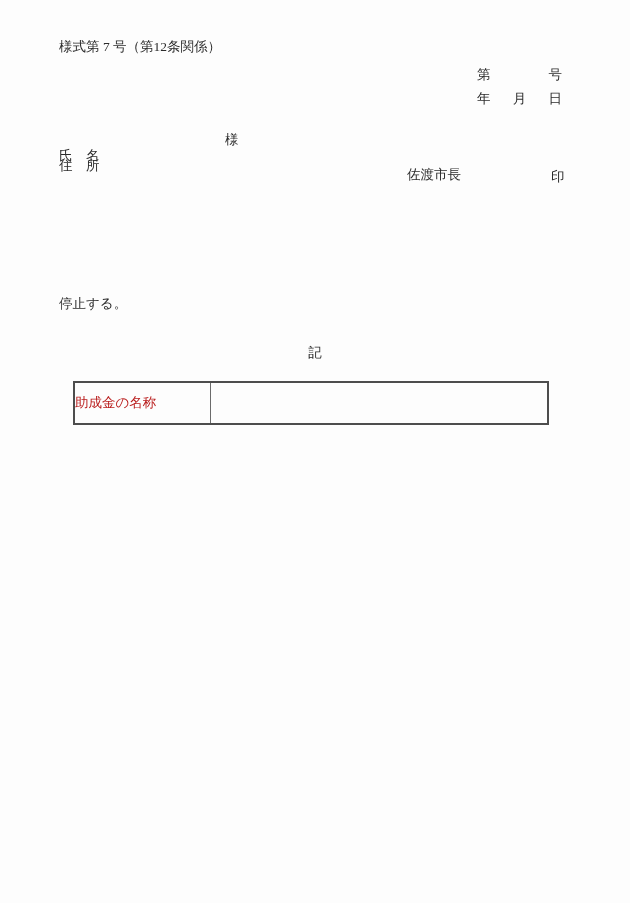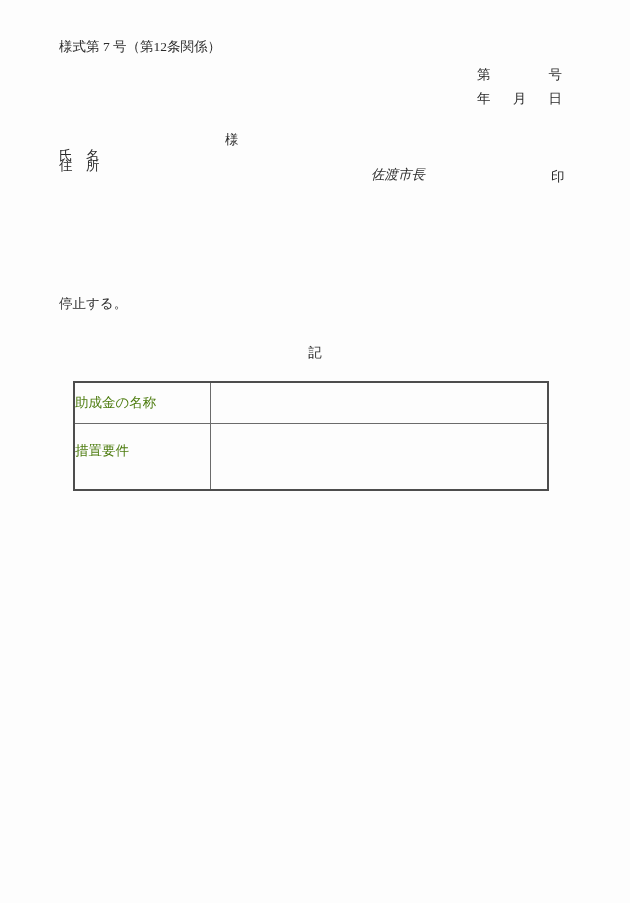"佐渡市長" .sender { font-style: italic -> none; left: 371px -> 407px }
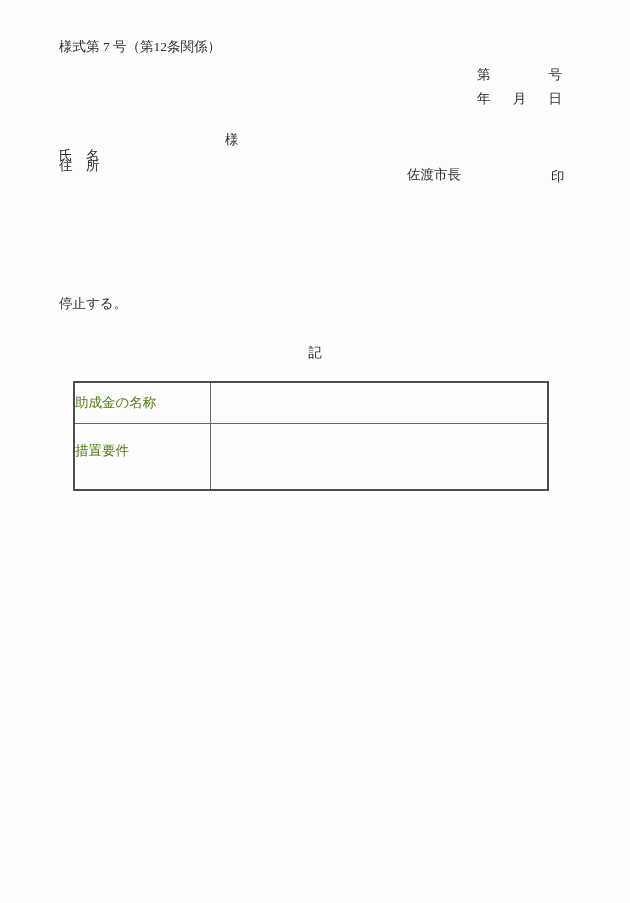"助成金の名称" .notice-table { color: #4d7c0f -> #b91c1c }
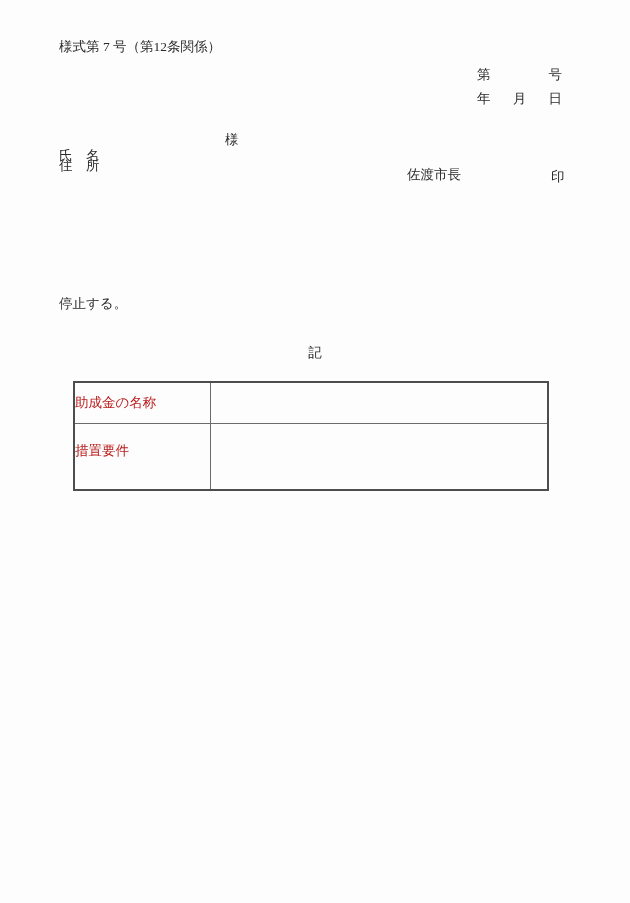"措置要件" tr.r4 { html: <tr> <td> <span>措置要件</span> </td> <td> <span></span> </td> </tr> -> none }
